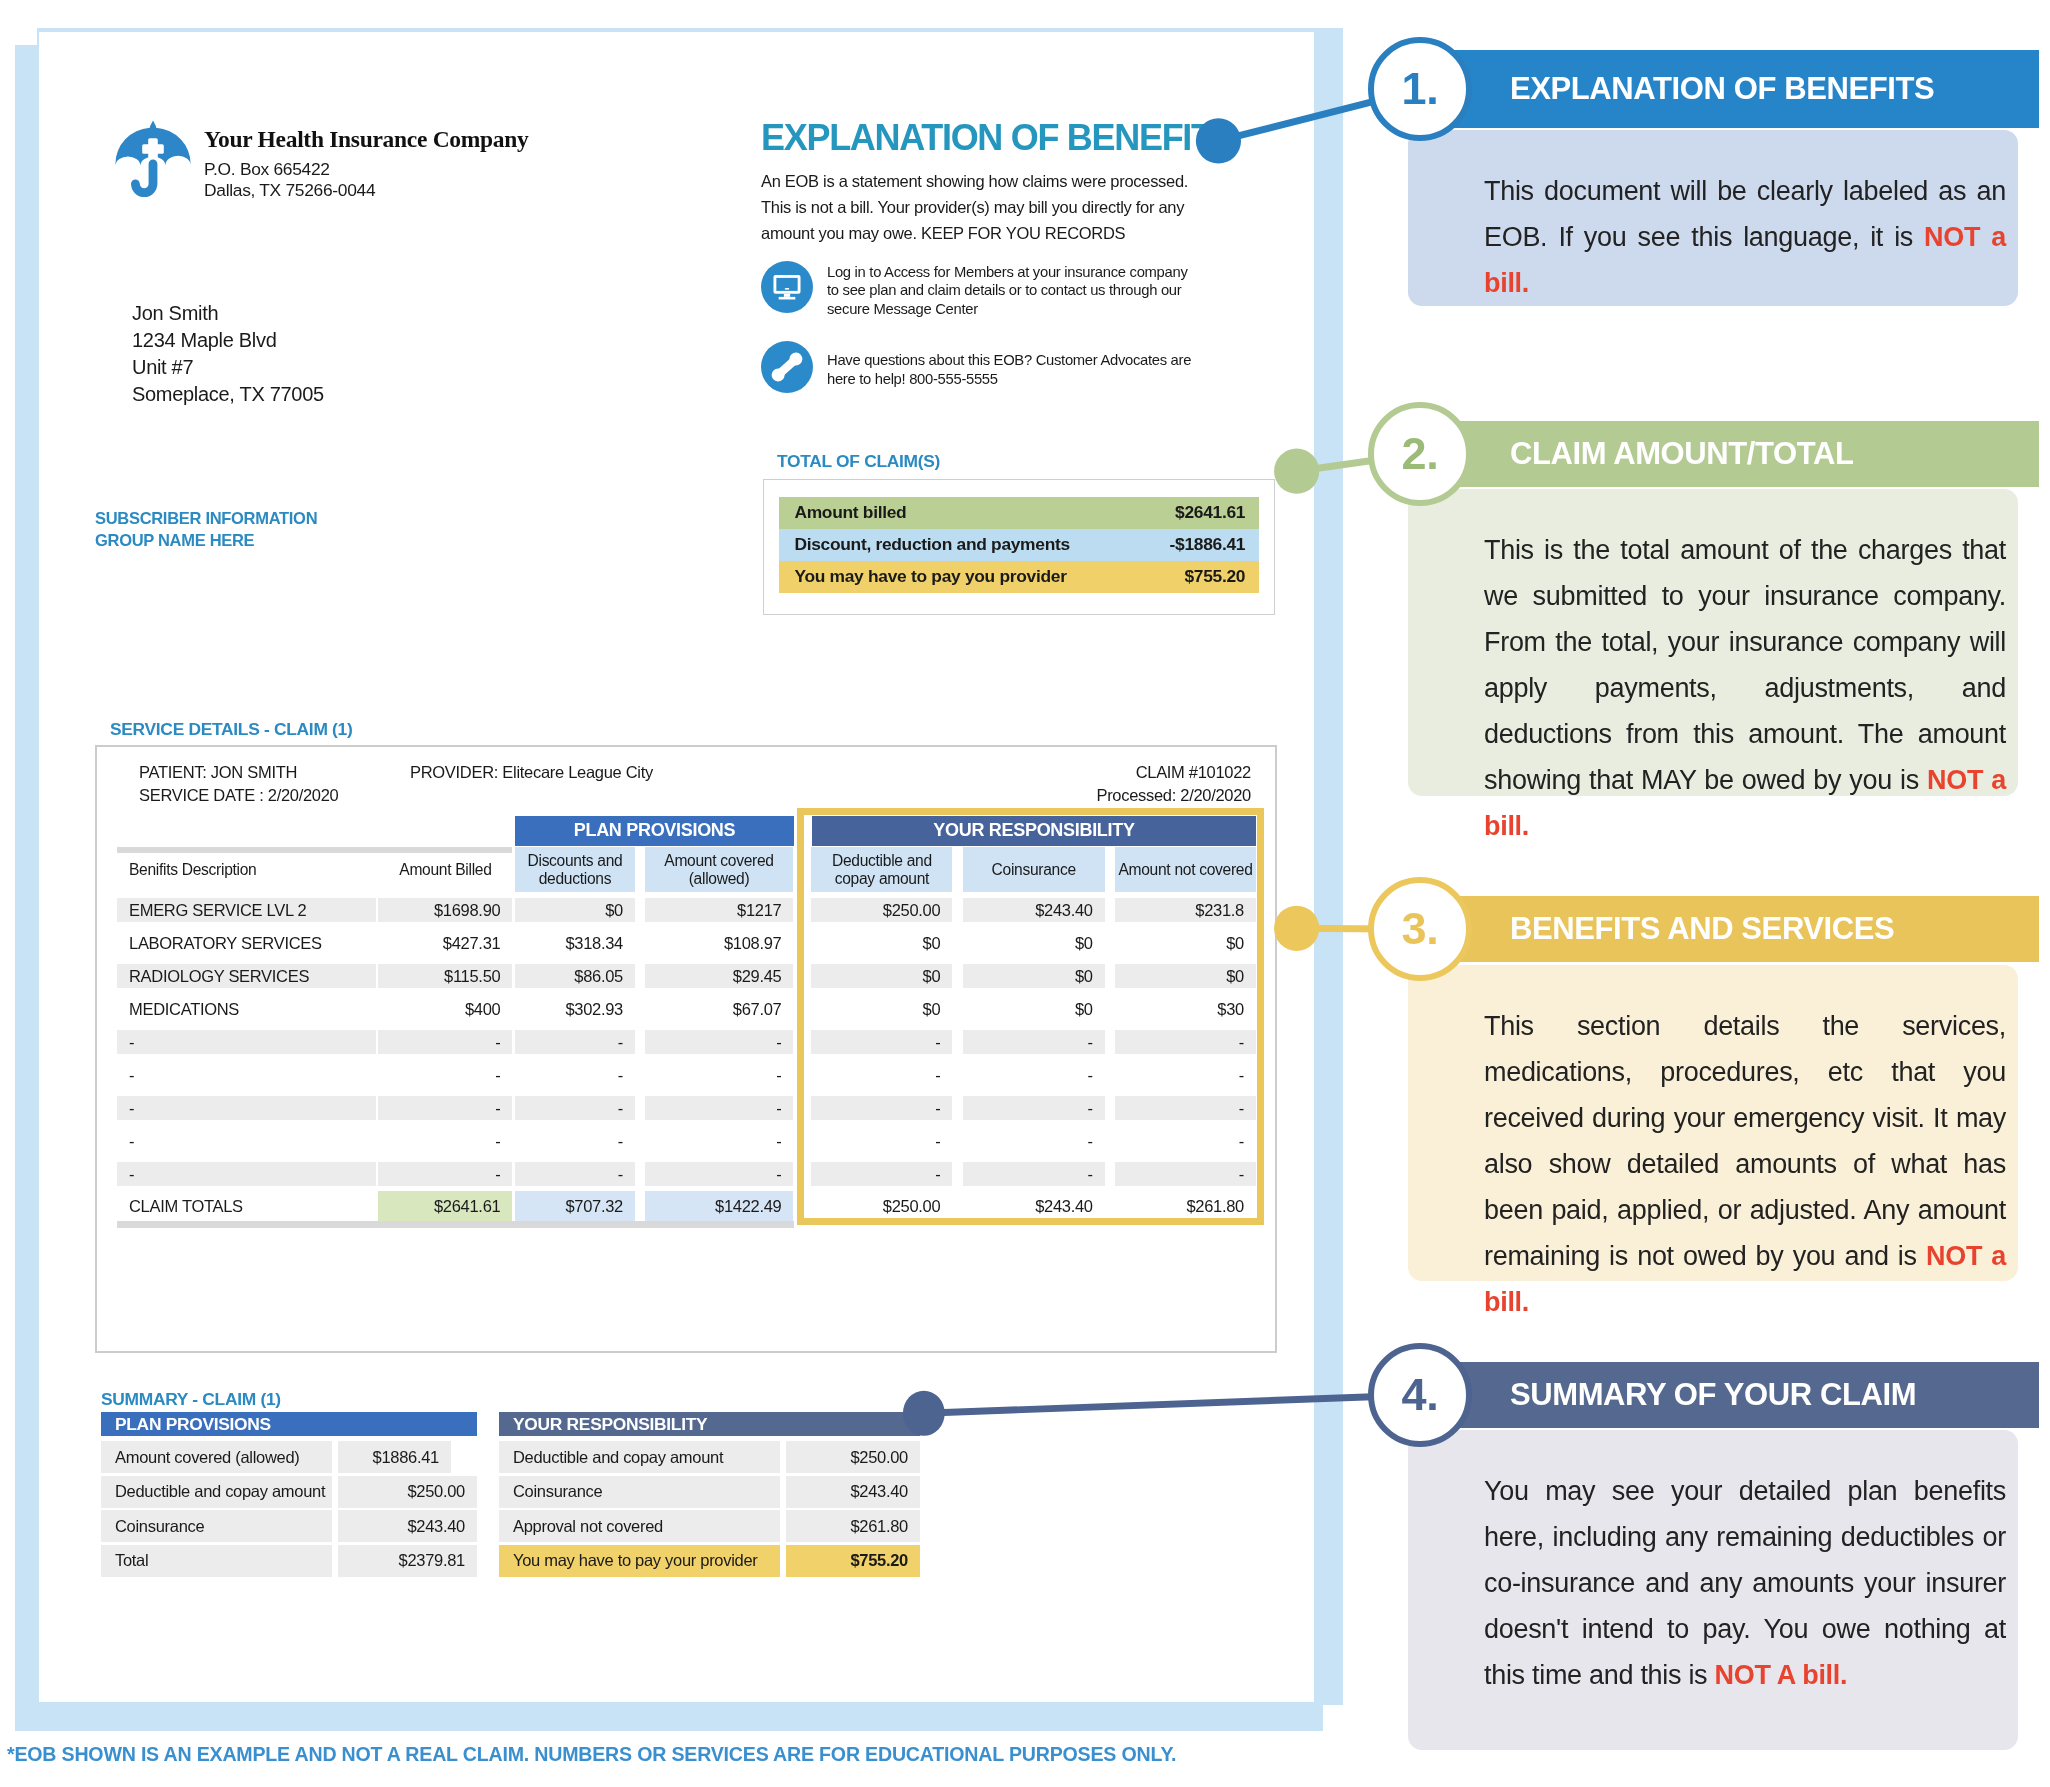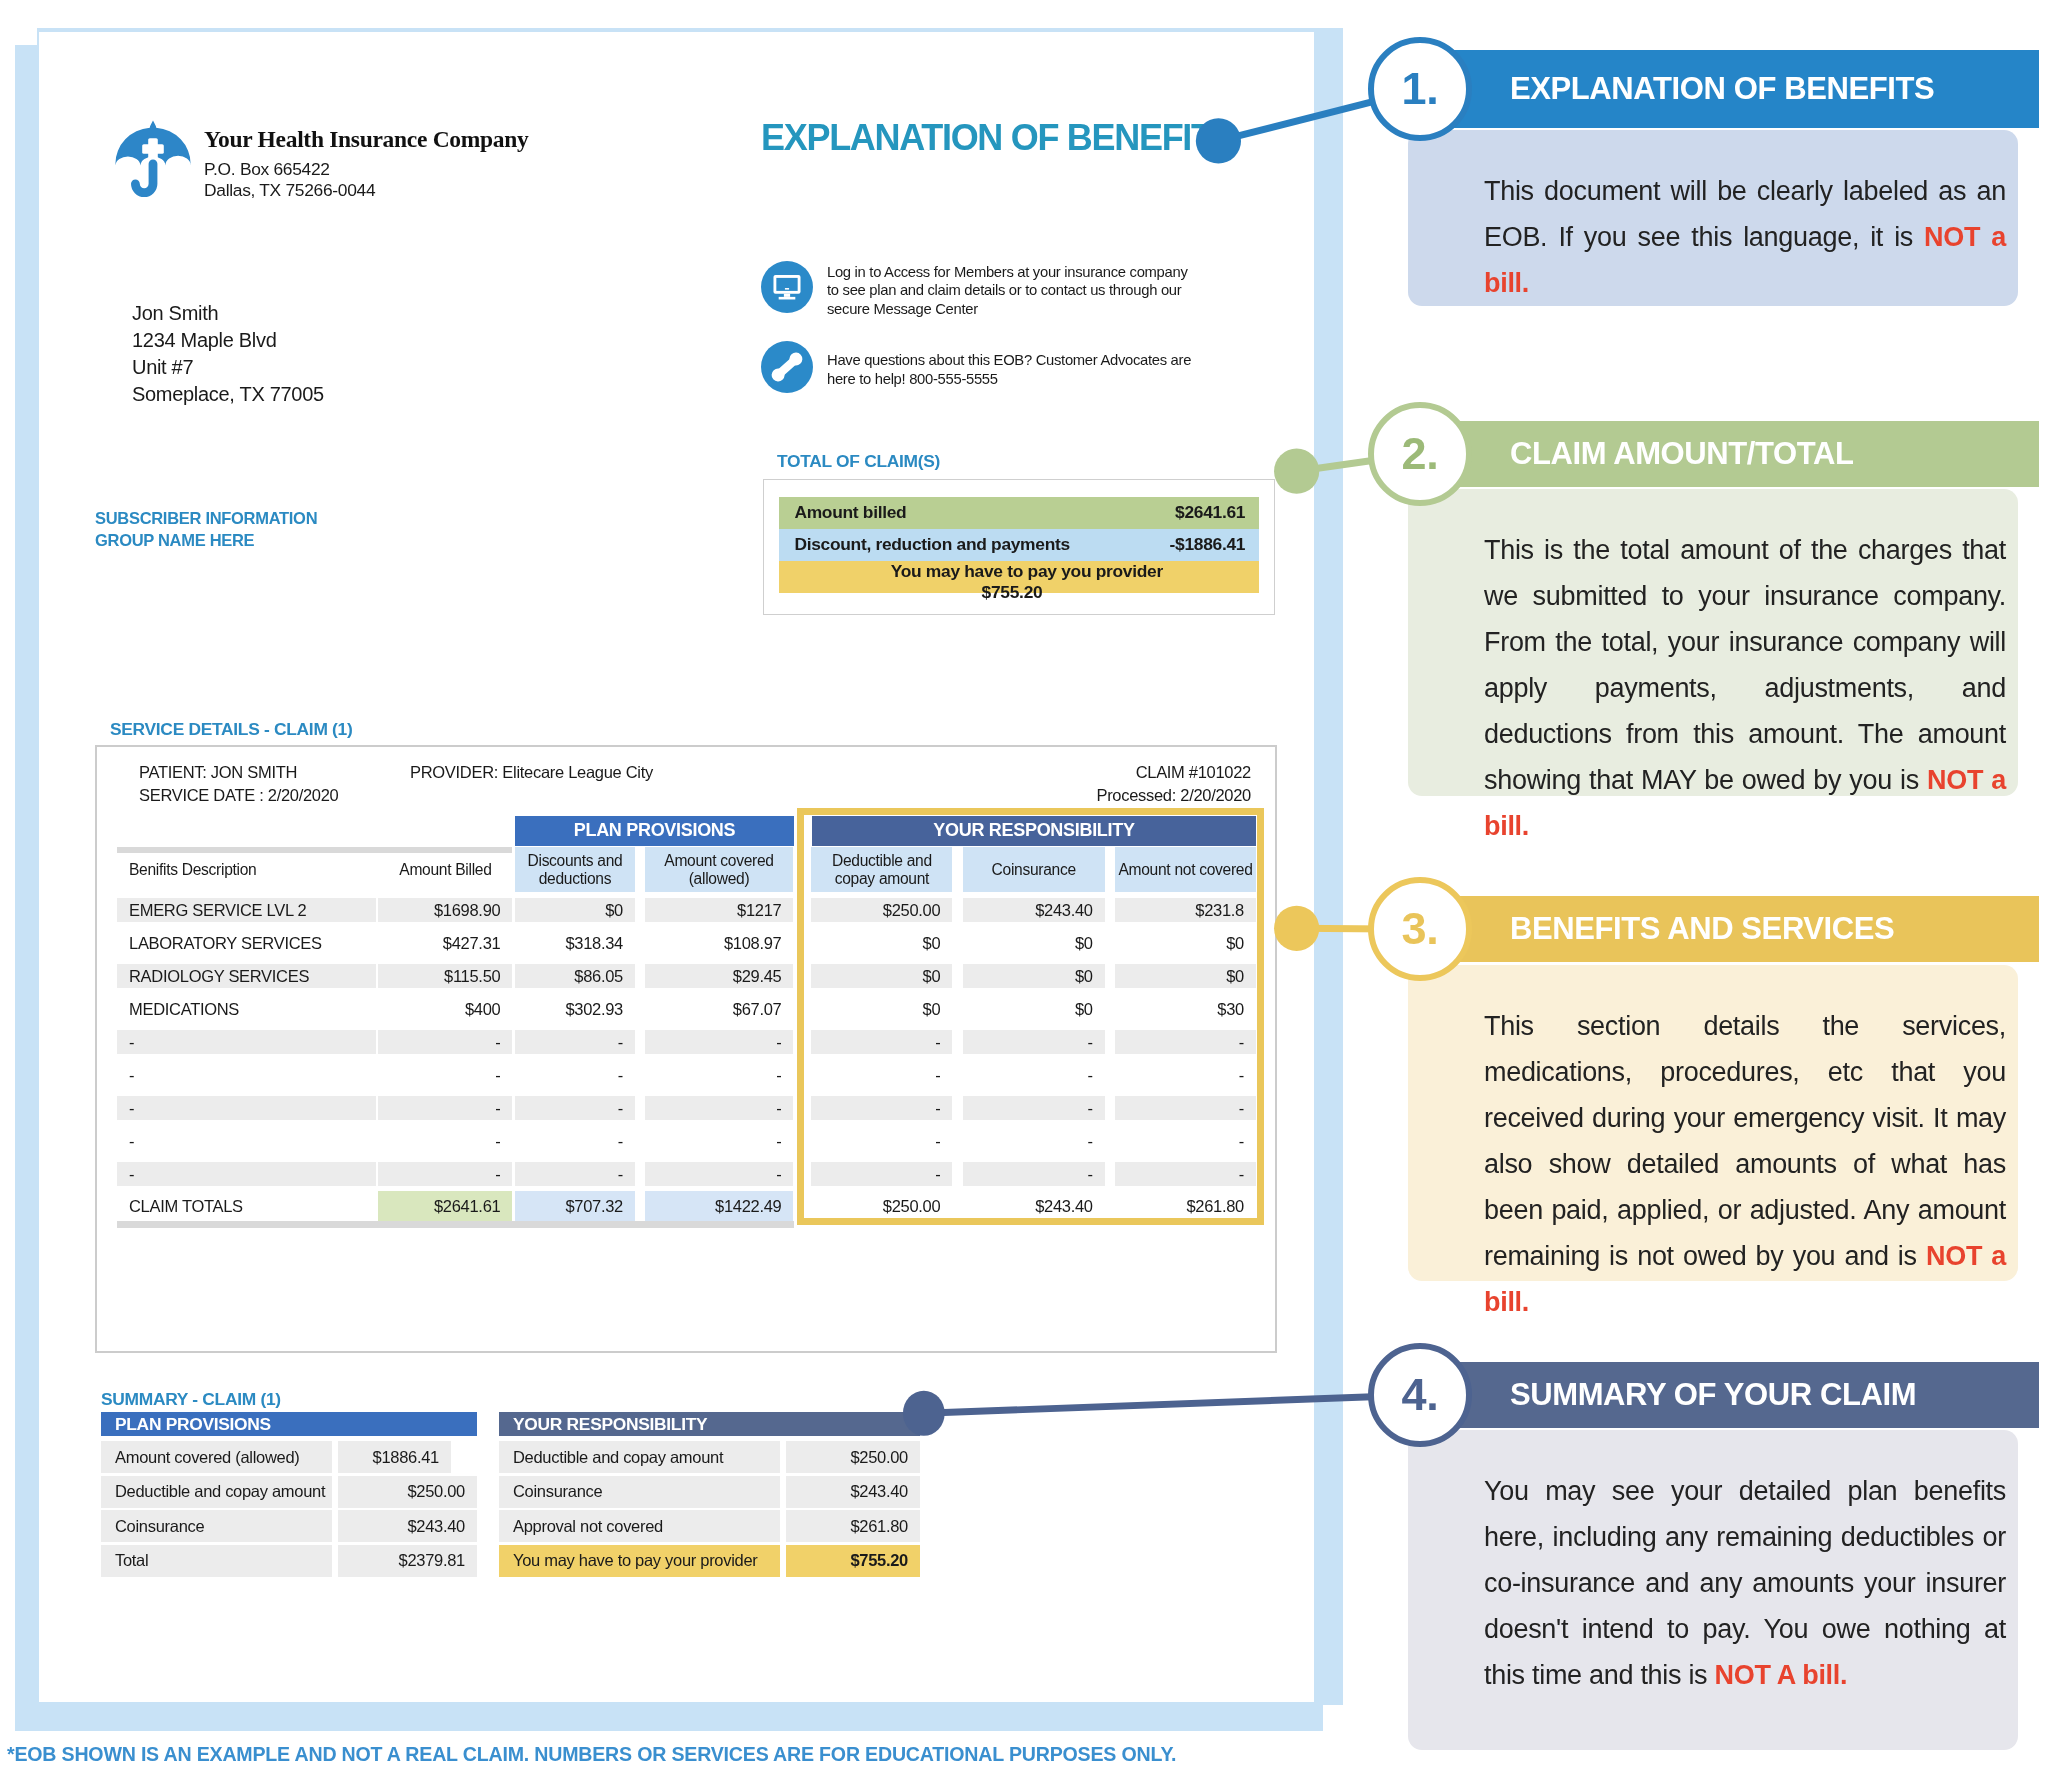"An EOB is a statement" div.abs { html: none -> <div>An EOB is a statement showing how claims were processed. This is not a bill. Your provider(s) may bill you directly for any amount you may owe. KEEP FOR YOU RECORDS</div> }
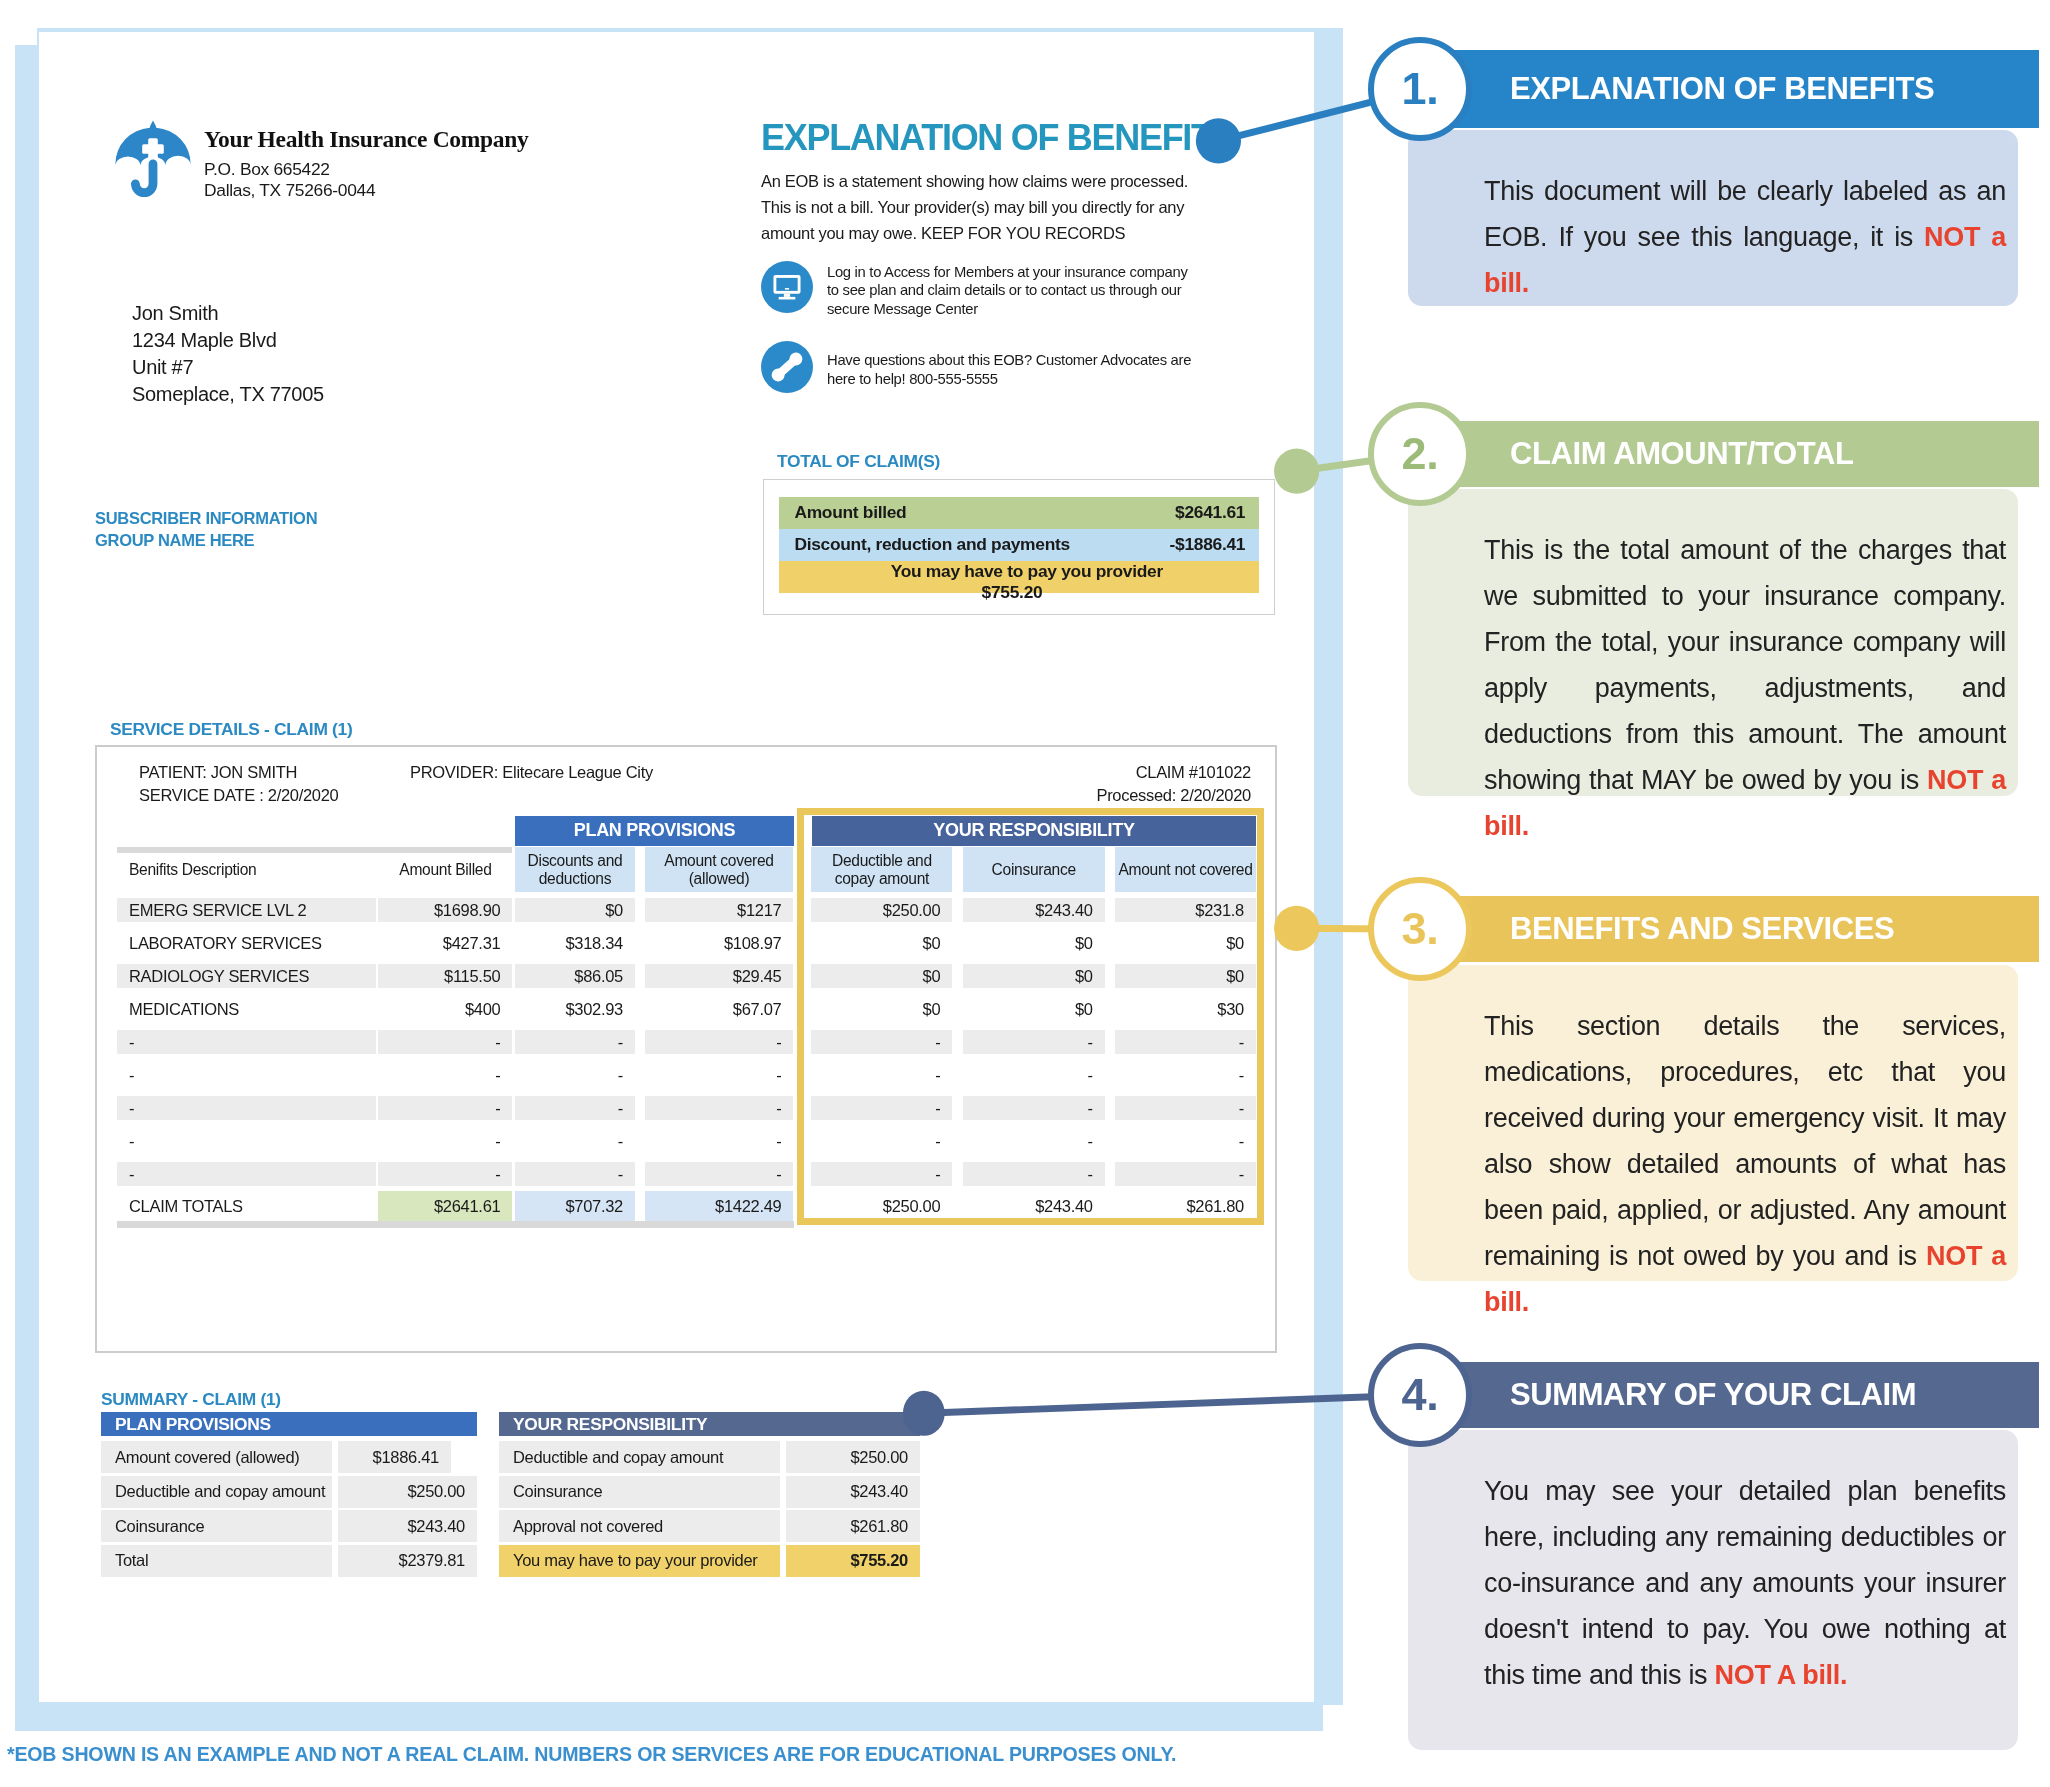"You may have to pay you" .tr-yellow { flex-direction: column -> none }
